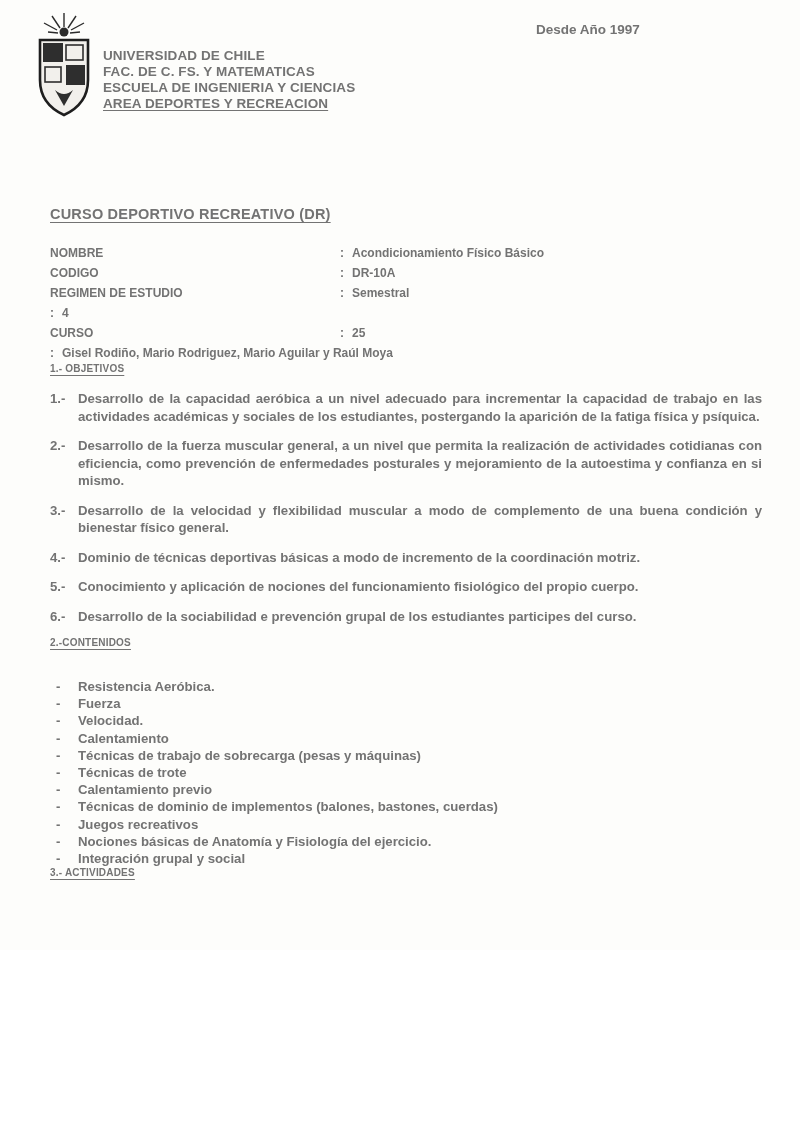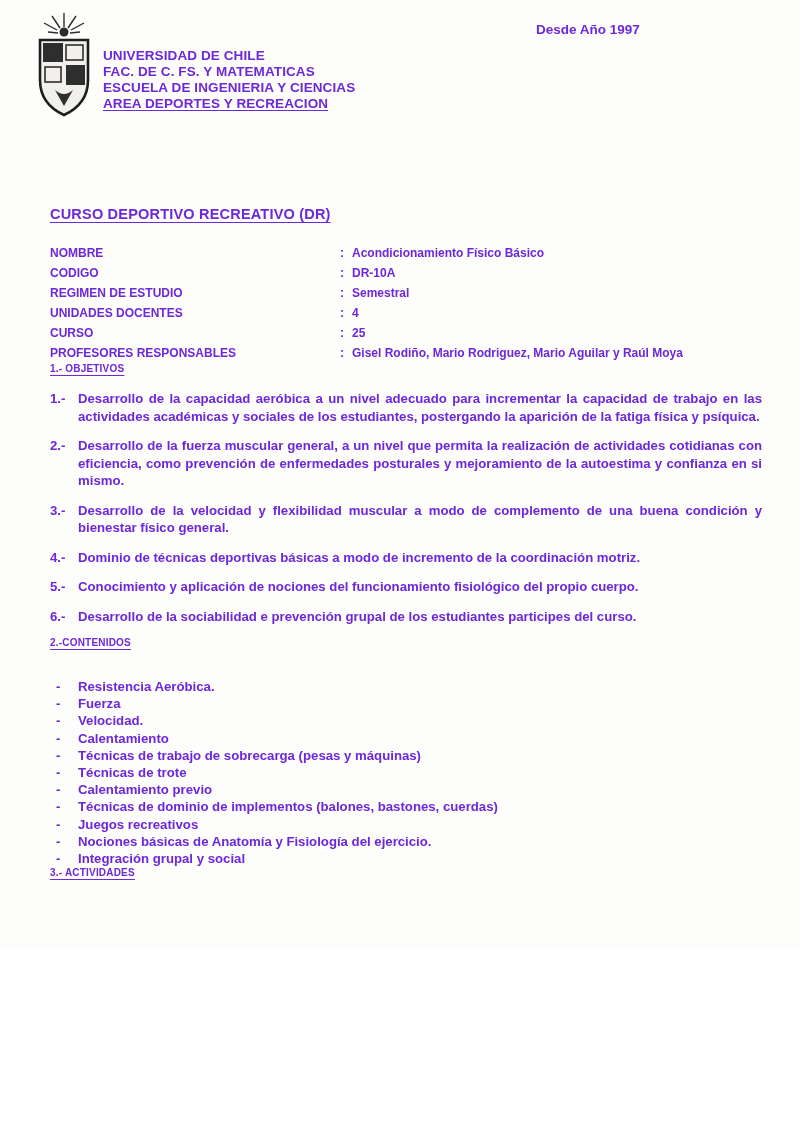"Desde Año 1997" .page { color: #6d28d9 -> #737373 }
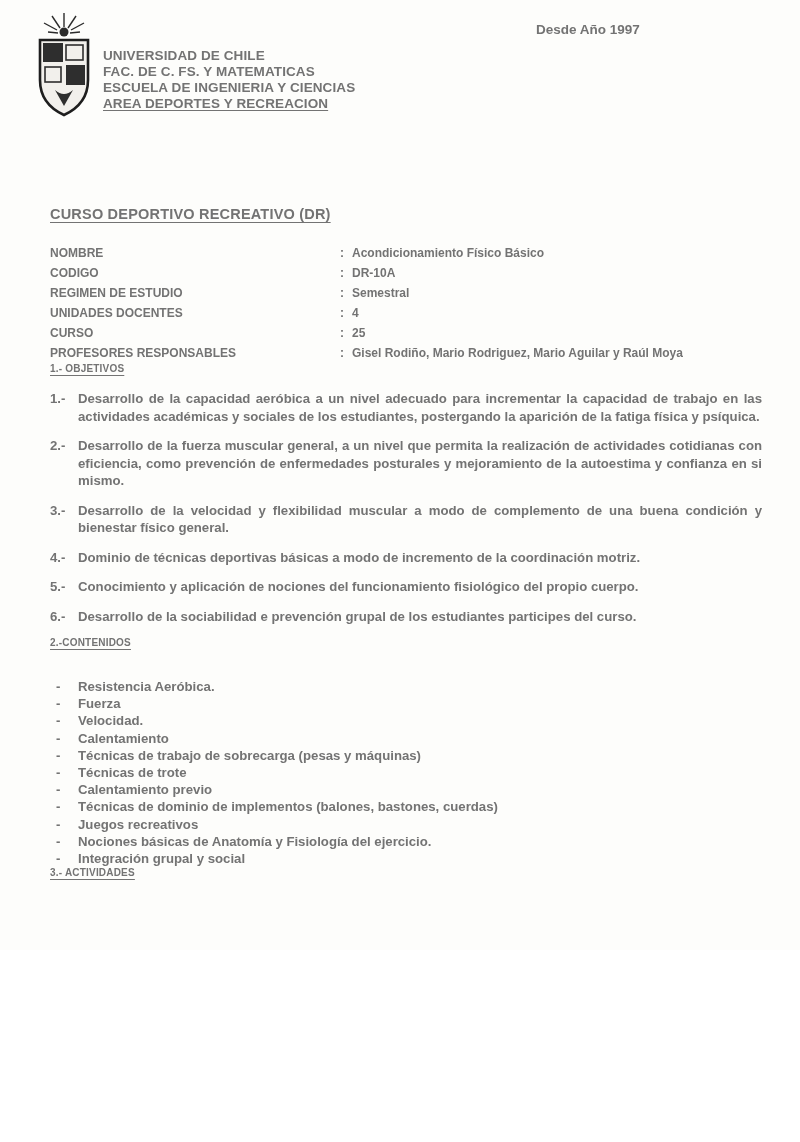"UNIDADES DOCENTES" span.field-label { html: <span>UNIDADES DOCENTES</span> -> none }
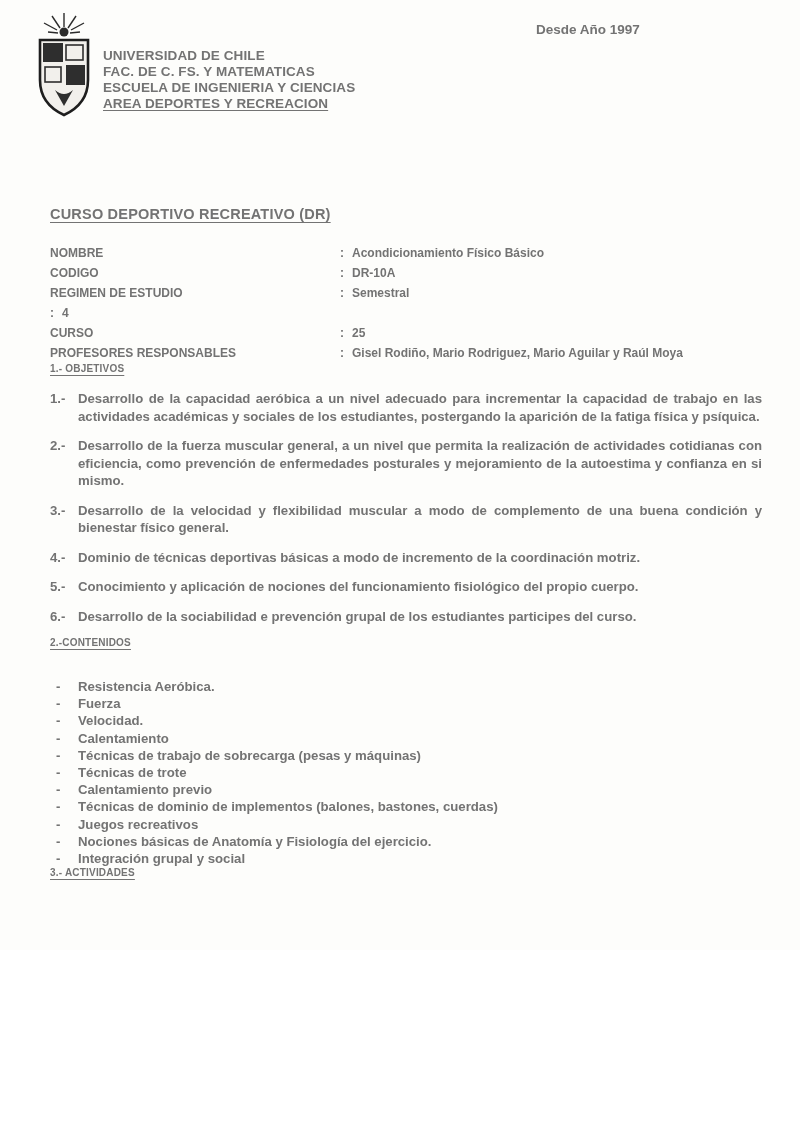"PROFESORES RESPONSABLES" span.field-label { html: <span>PROFESORES RESPONSABLES</span> -> none }
